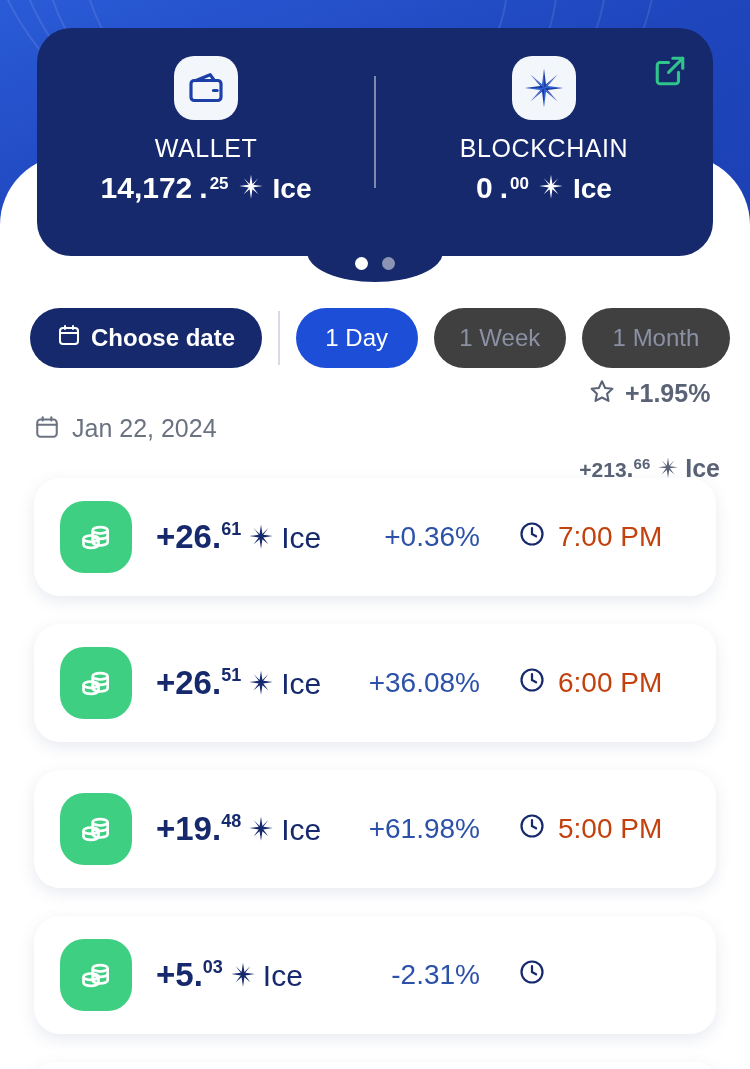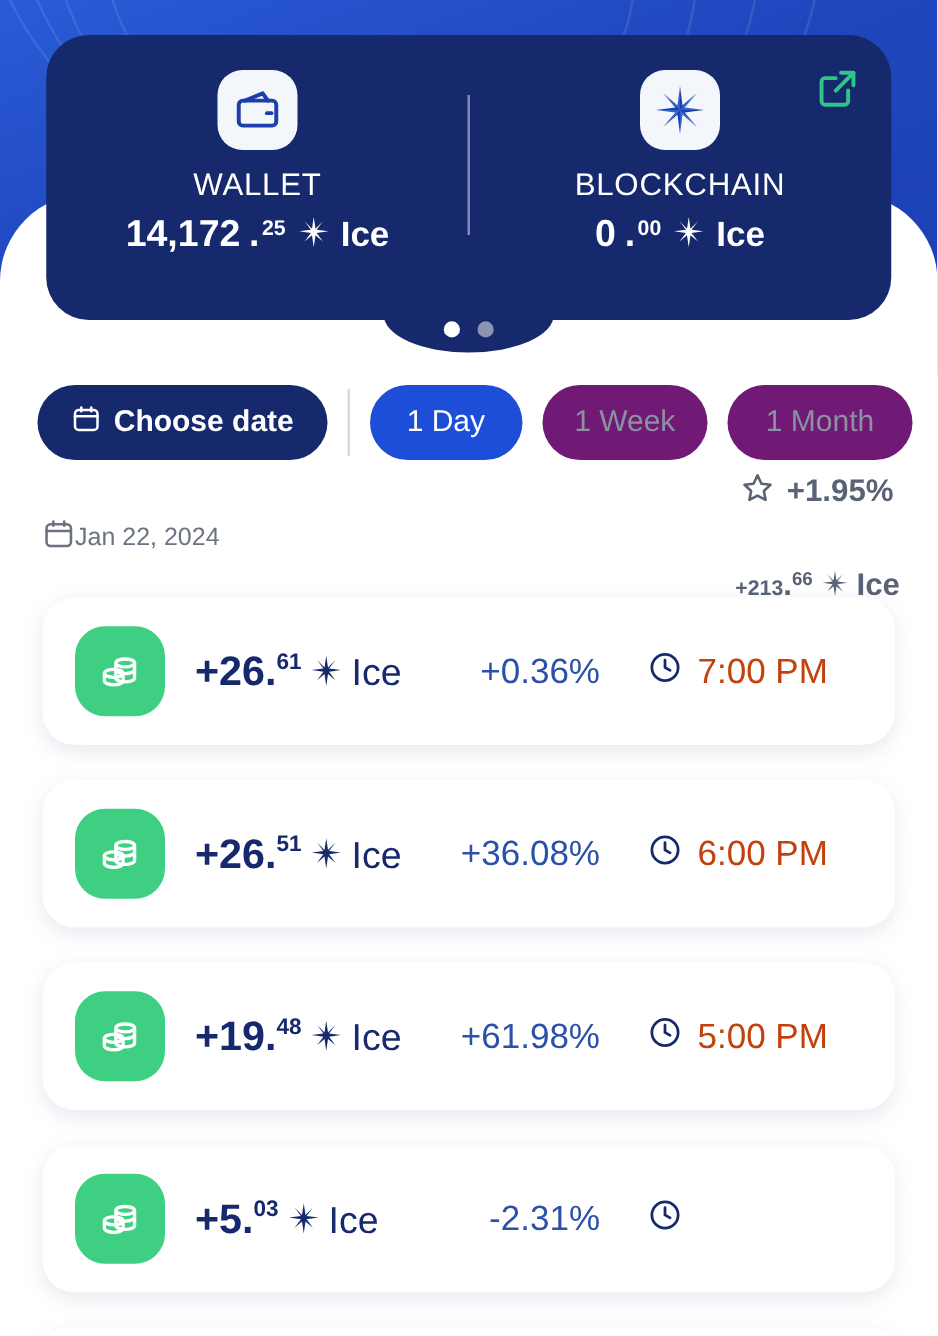"1 Week" .pill-idle { background: #701a75 -> #404040 }
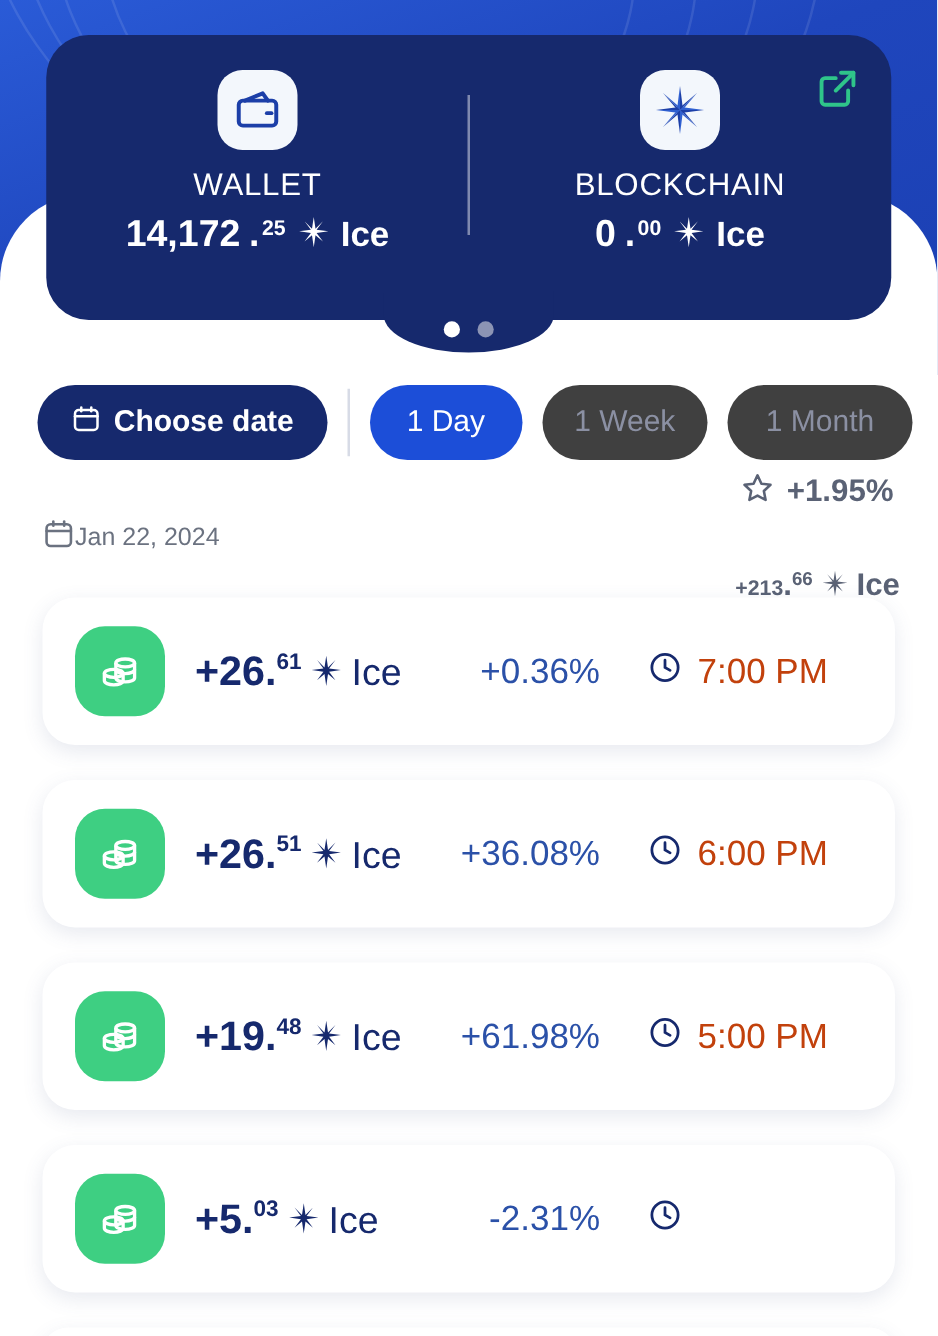"Jan 22, 2024" .sum-date { align-items: center -> none; font-size: 20px -> 25px; gap: 0 -> 12px }
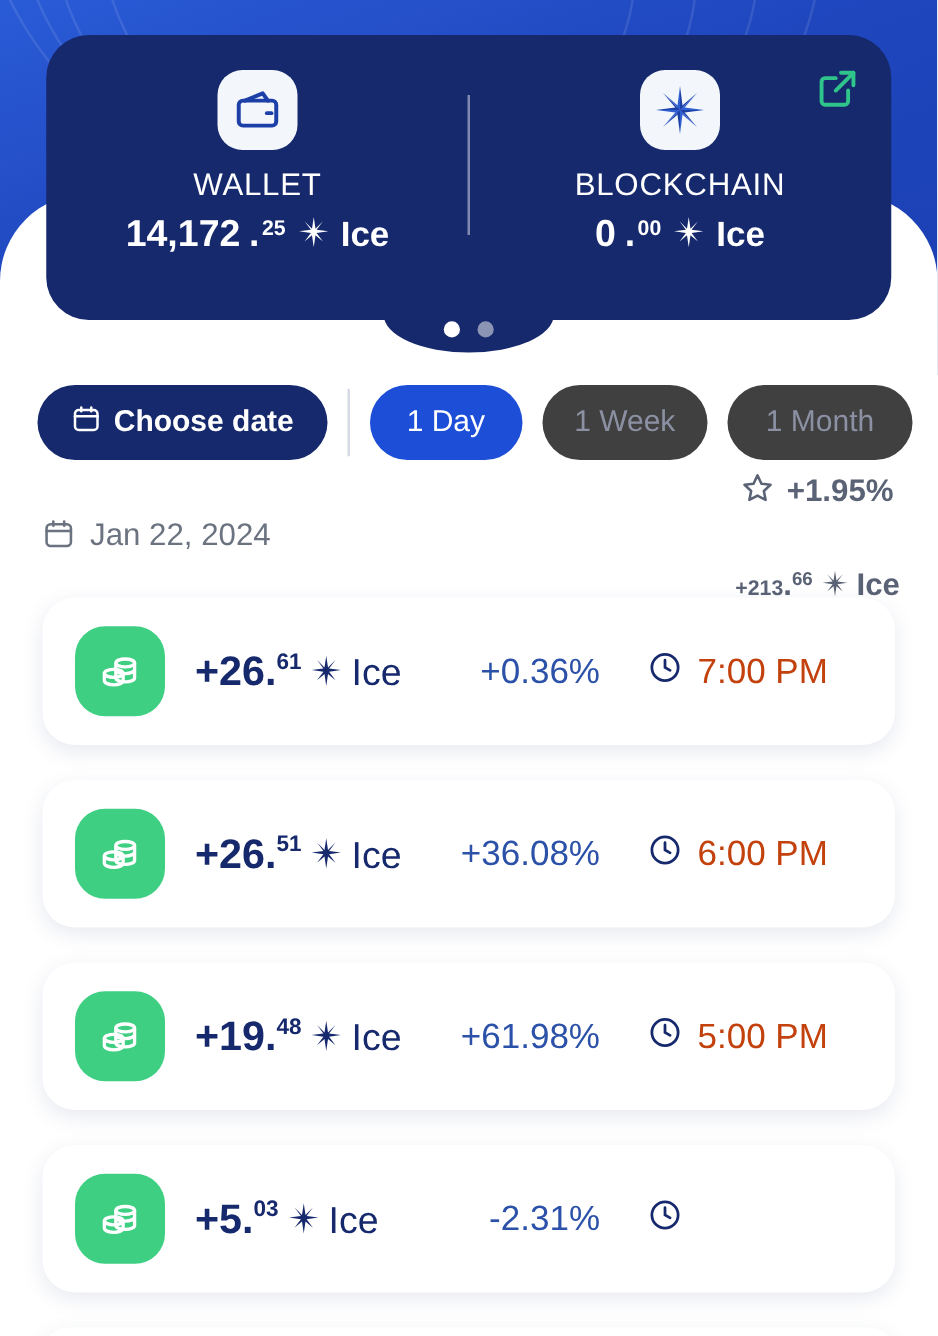"+213" .sum-total .amt-int { font-size: 17px -> 21px }
